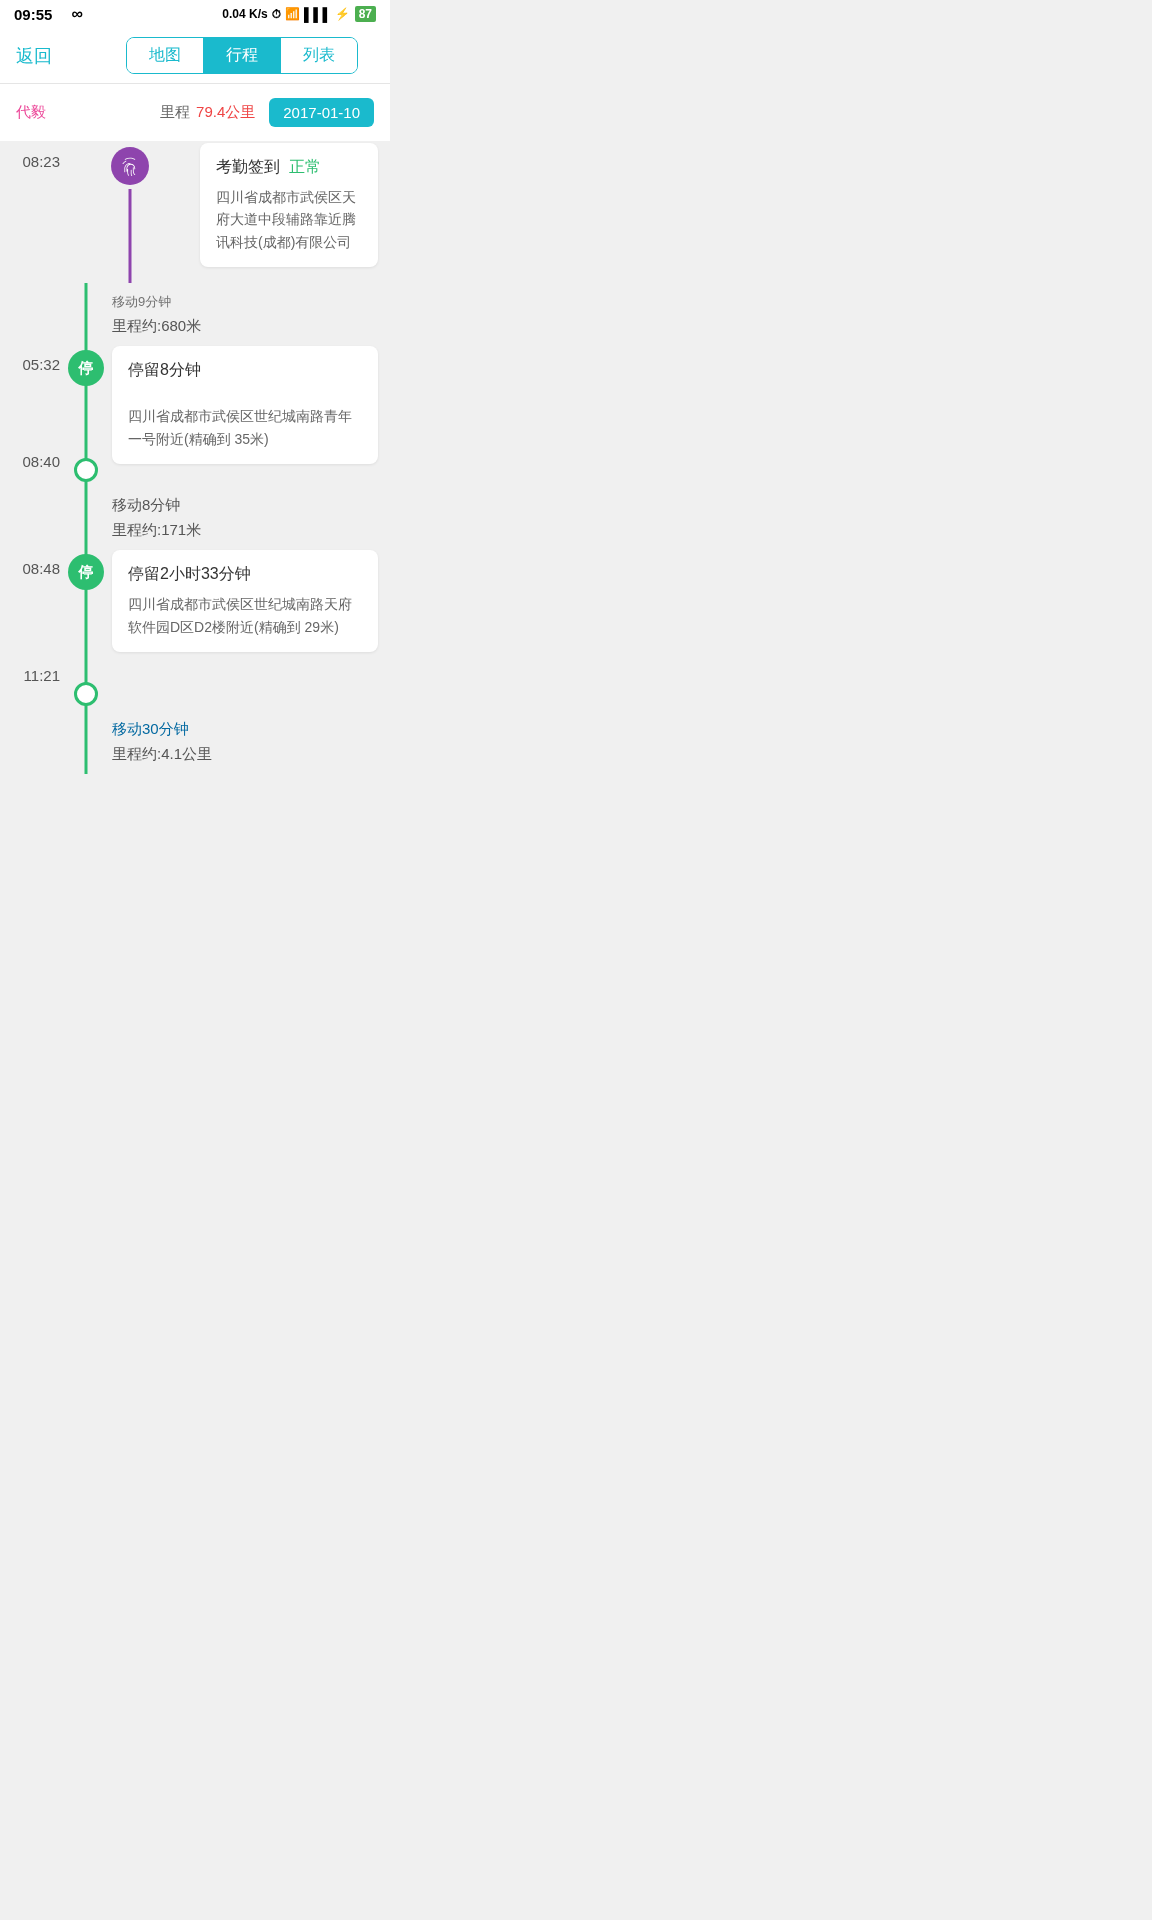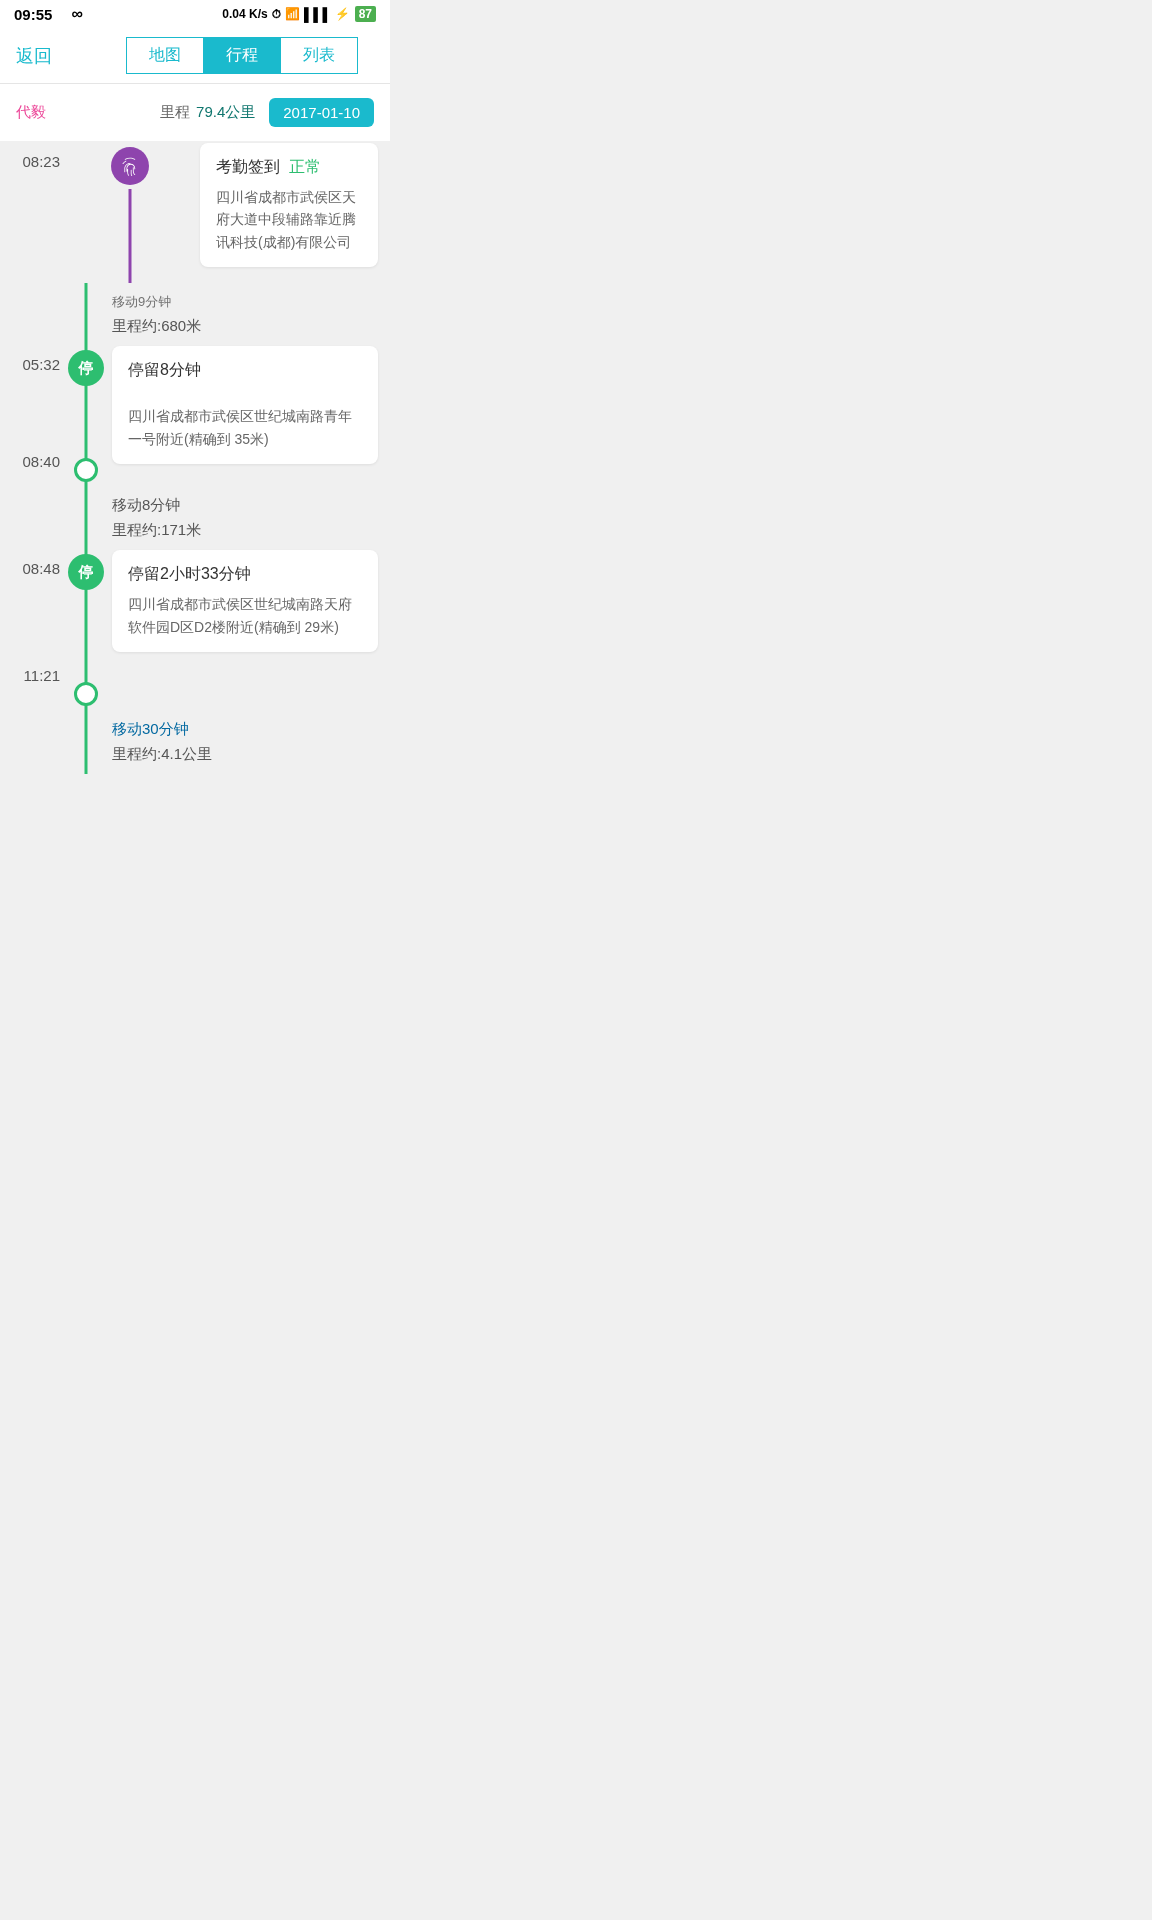"地图" .tab-group { border-radius: 0 -> 8px }
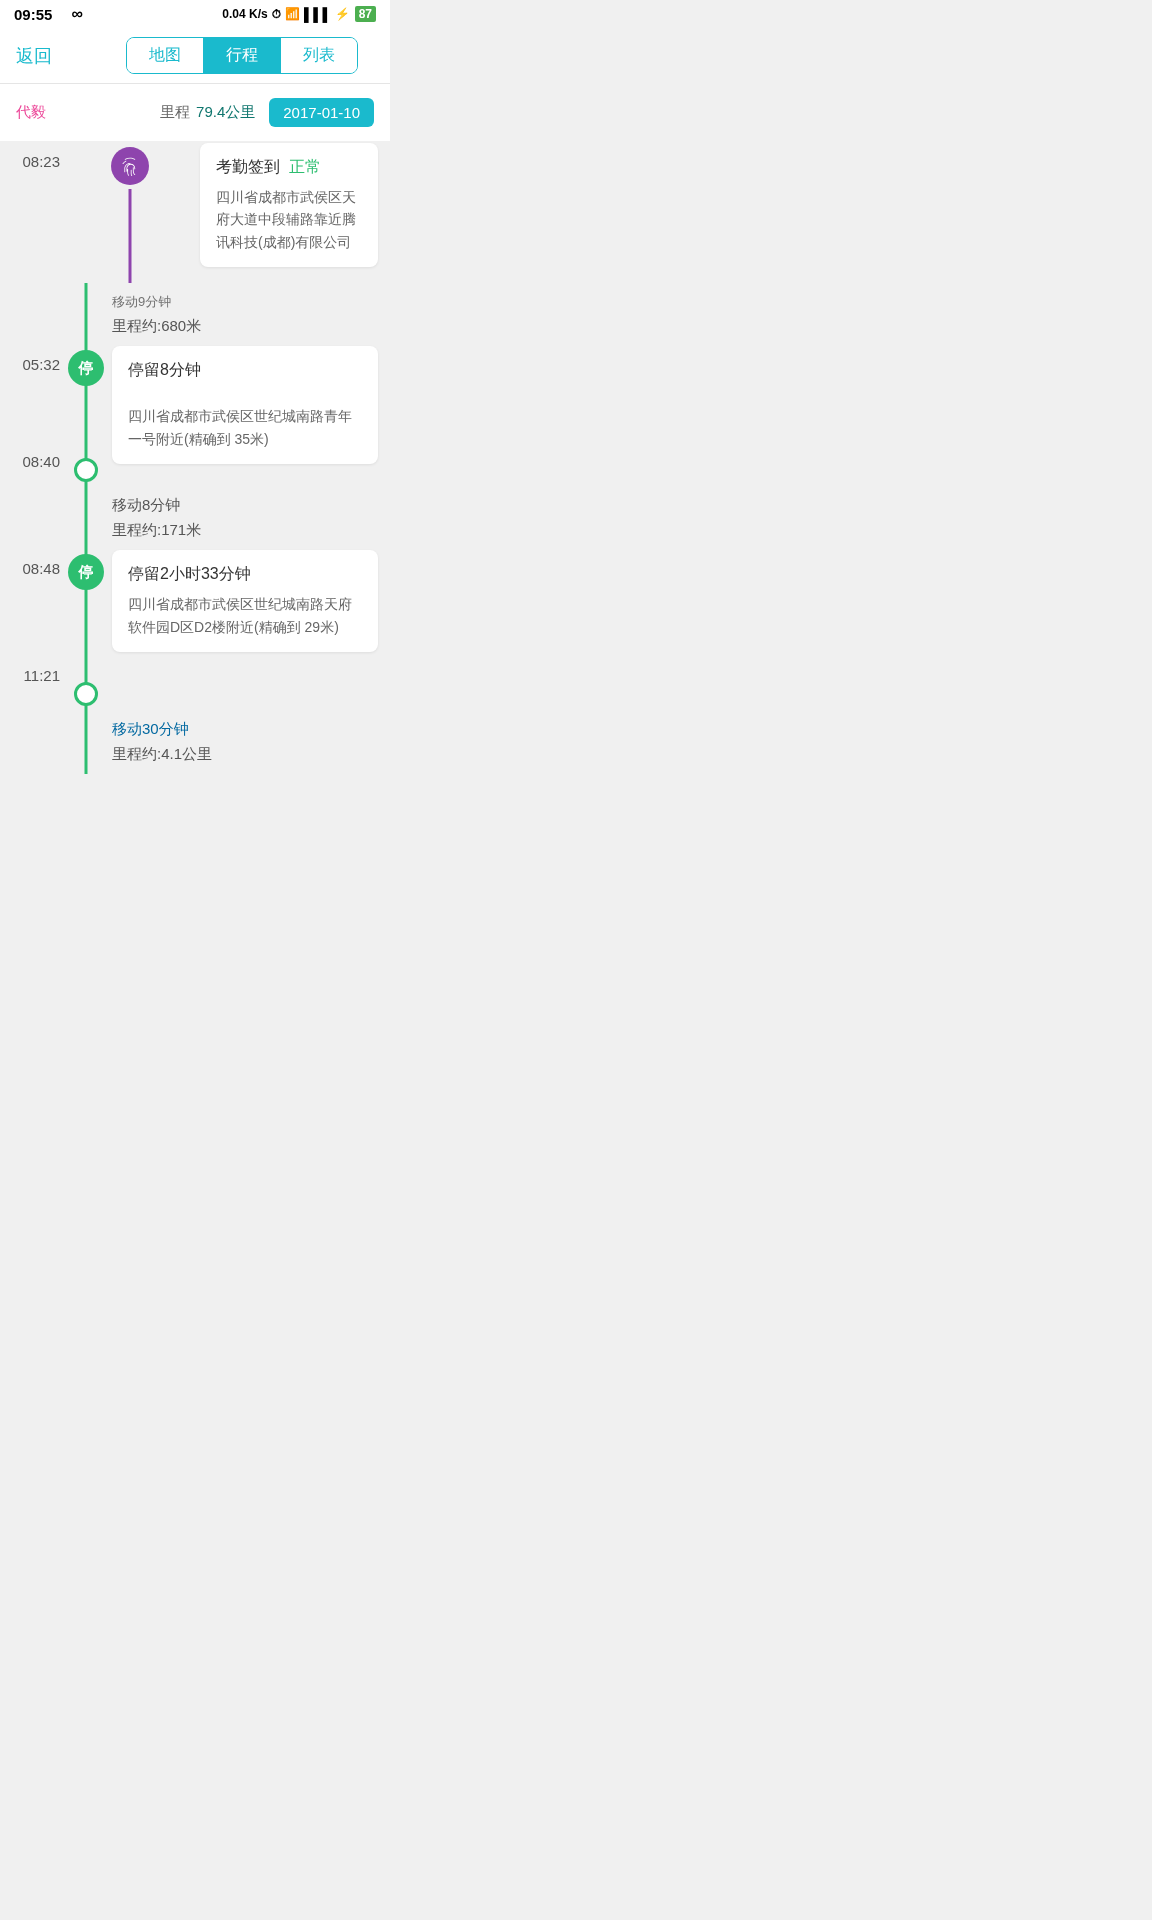"79.4公里" .info-mileage-value { color: #0f766e -> #ef4444 }
